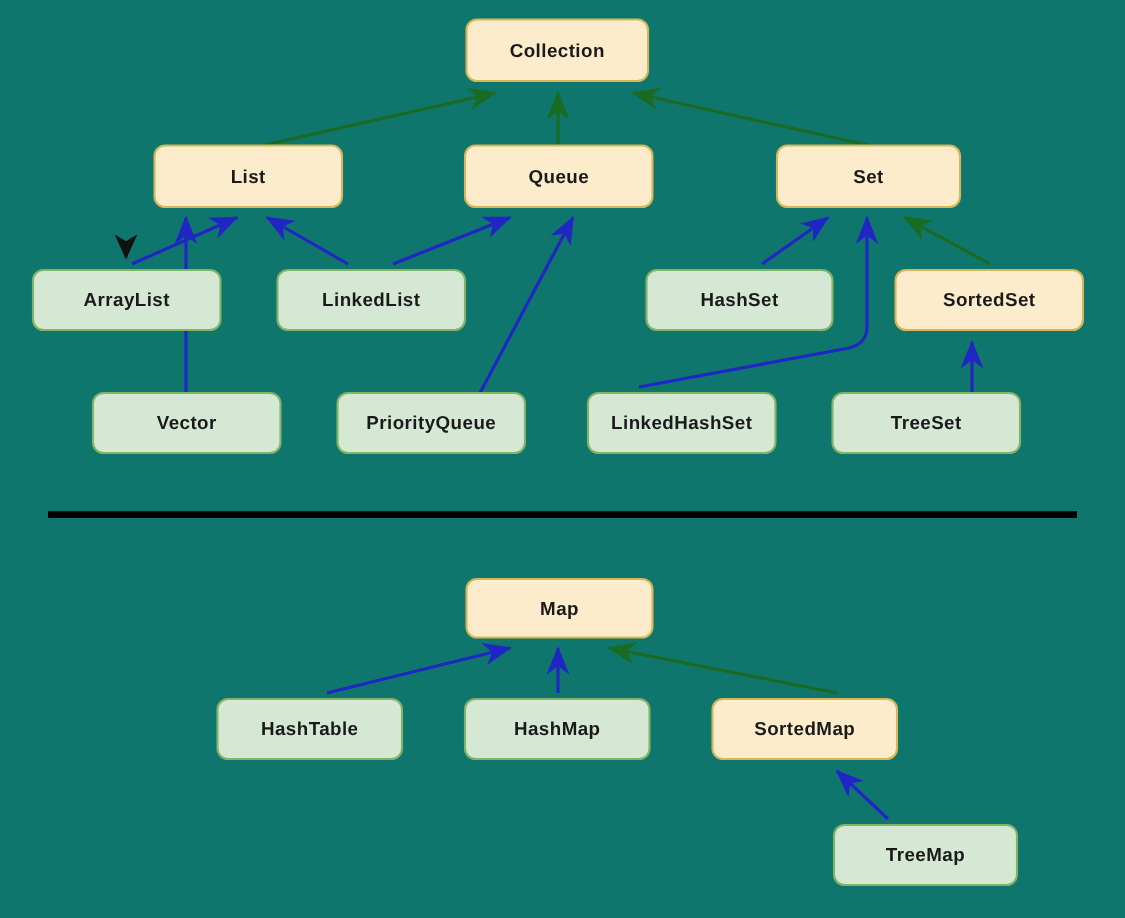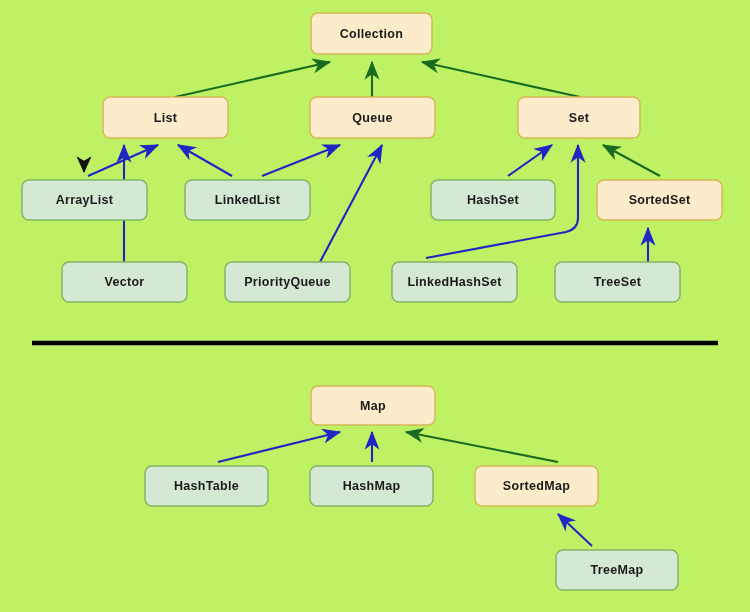"Collection" #diagram-root { background: #bef264 -> #0f766e }
